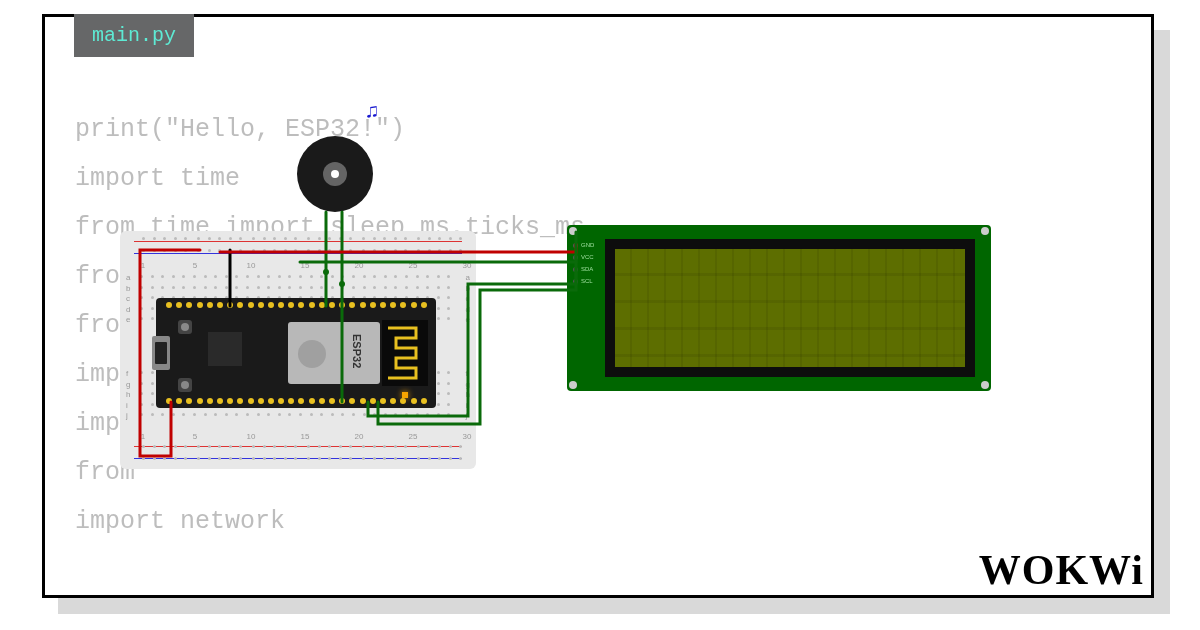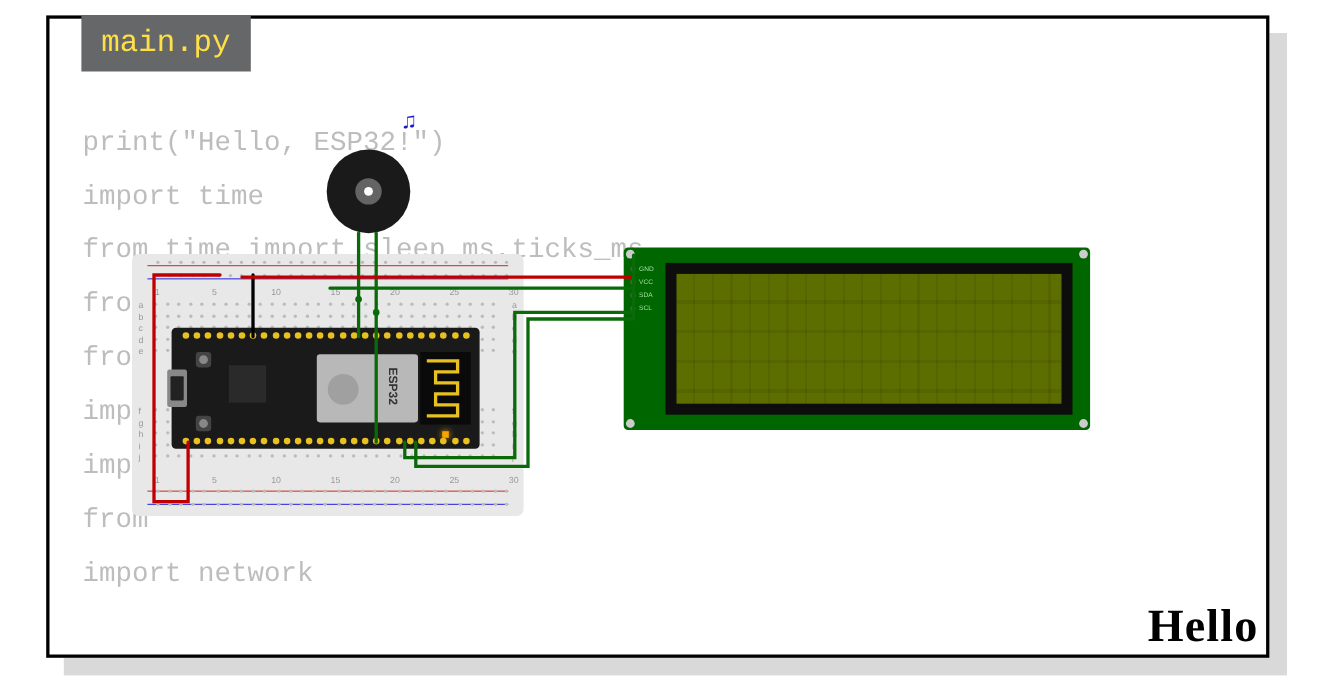"main.py" .tab { color: #fde047 -> #5eead4; font-size: 28px -> 20px }
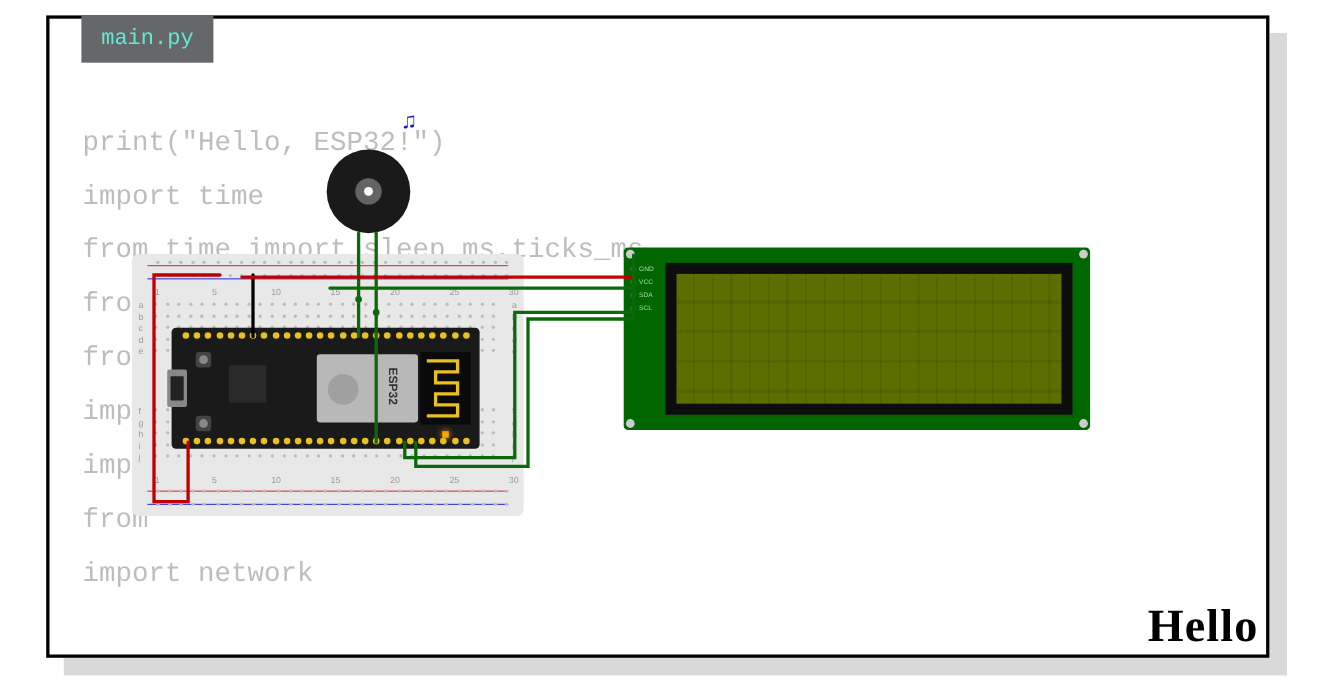"Hello" div.logo { text: Hello -> WOKWi }
